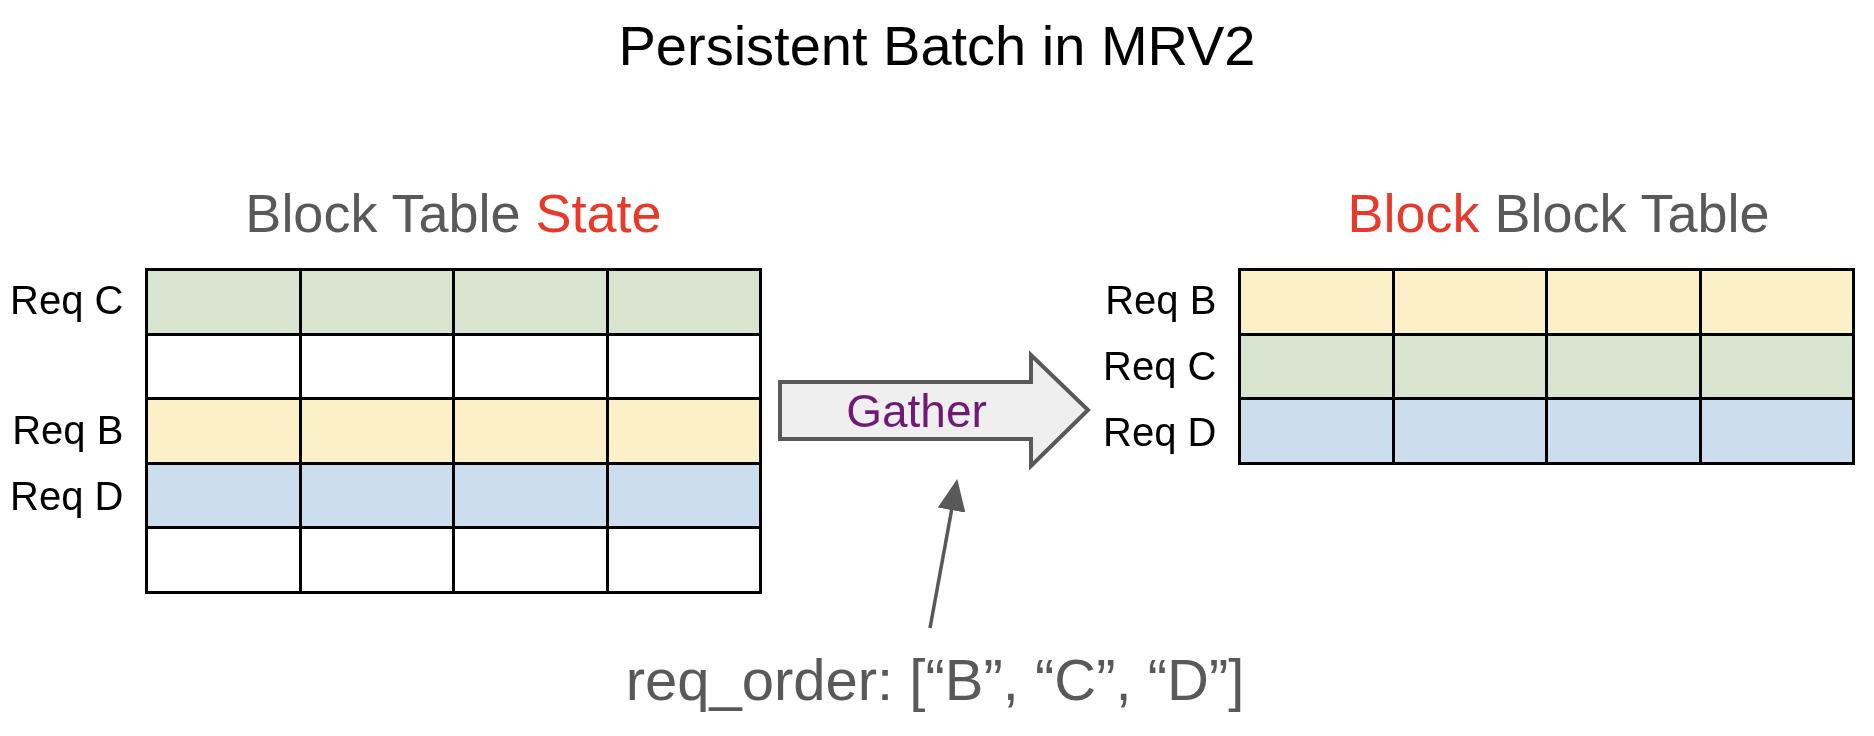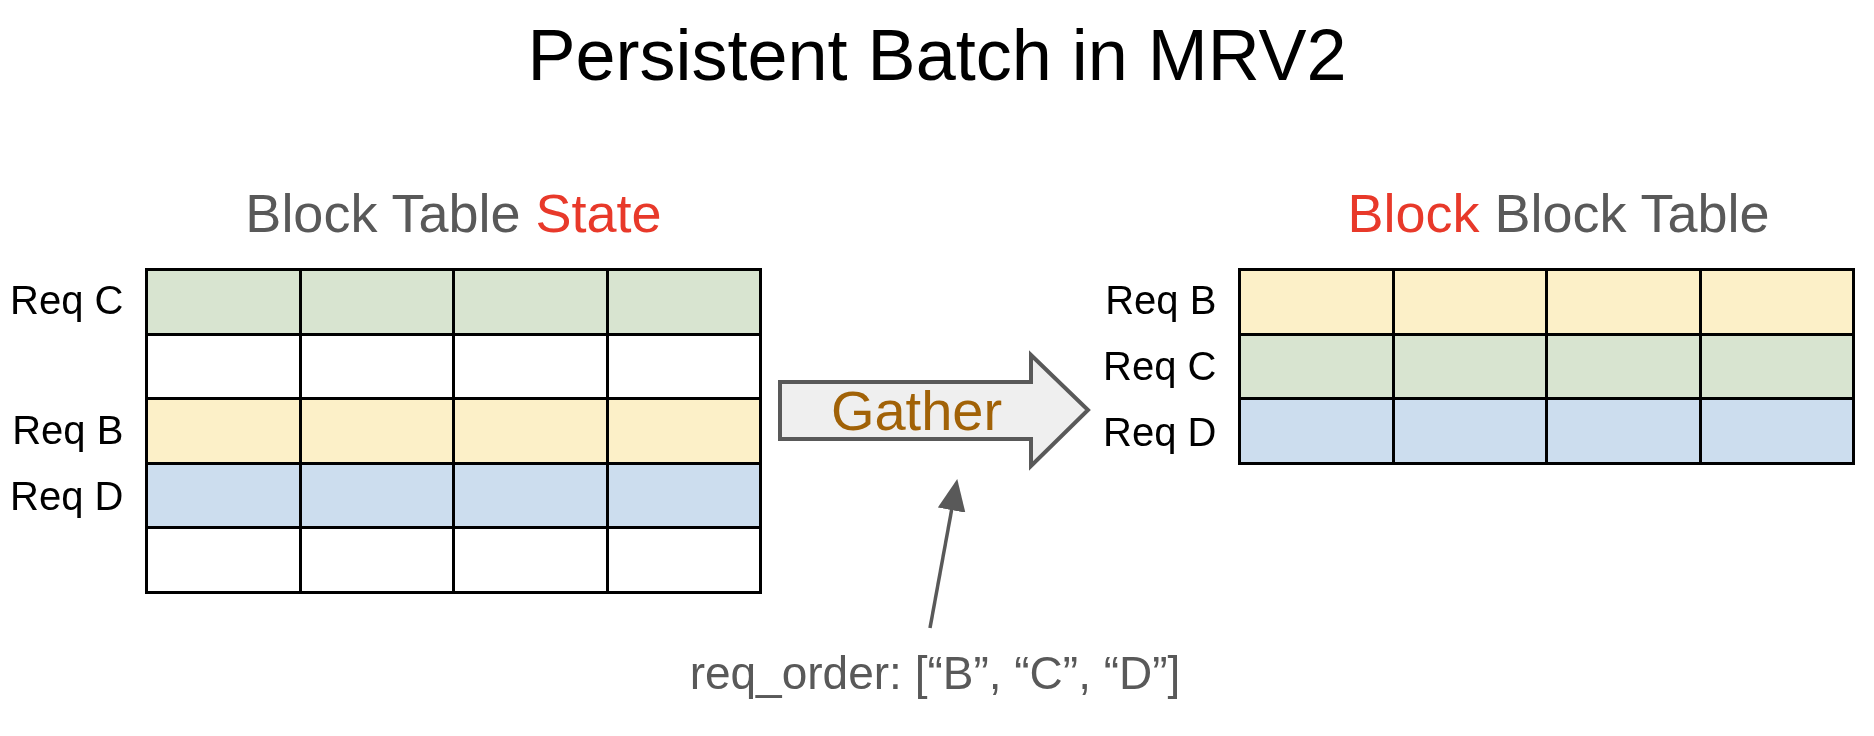"Persistent Batch in MRV2" .title { font-size: 72px -> 56px }
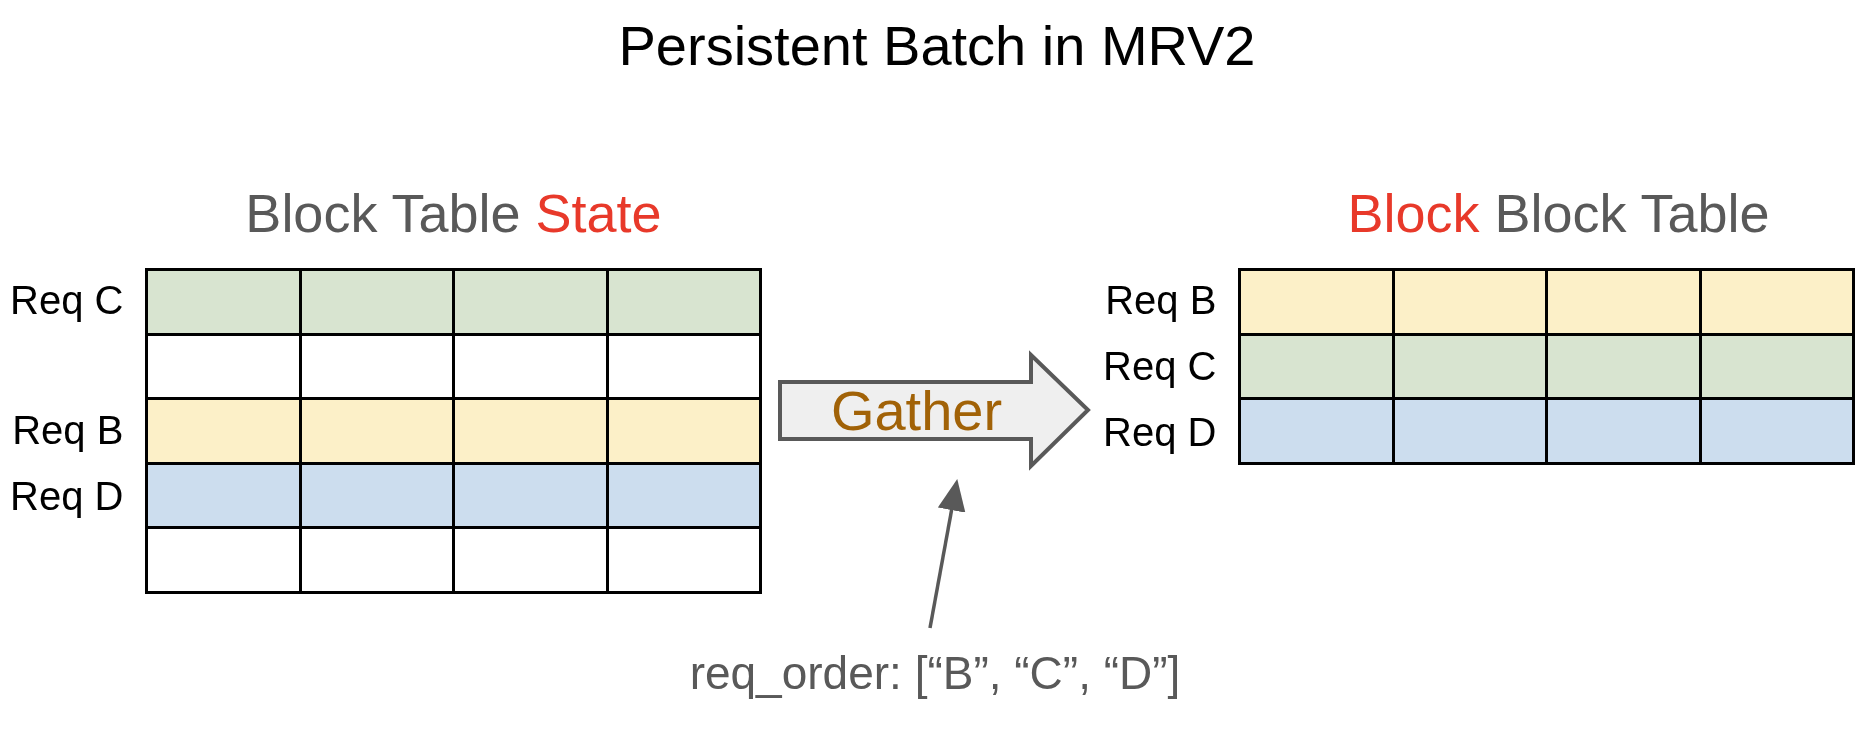"Gather" .gather-label { color: #a16207 -> #701a75; font-size: 56px -> 46px }
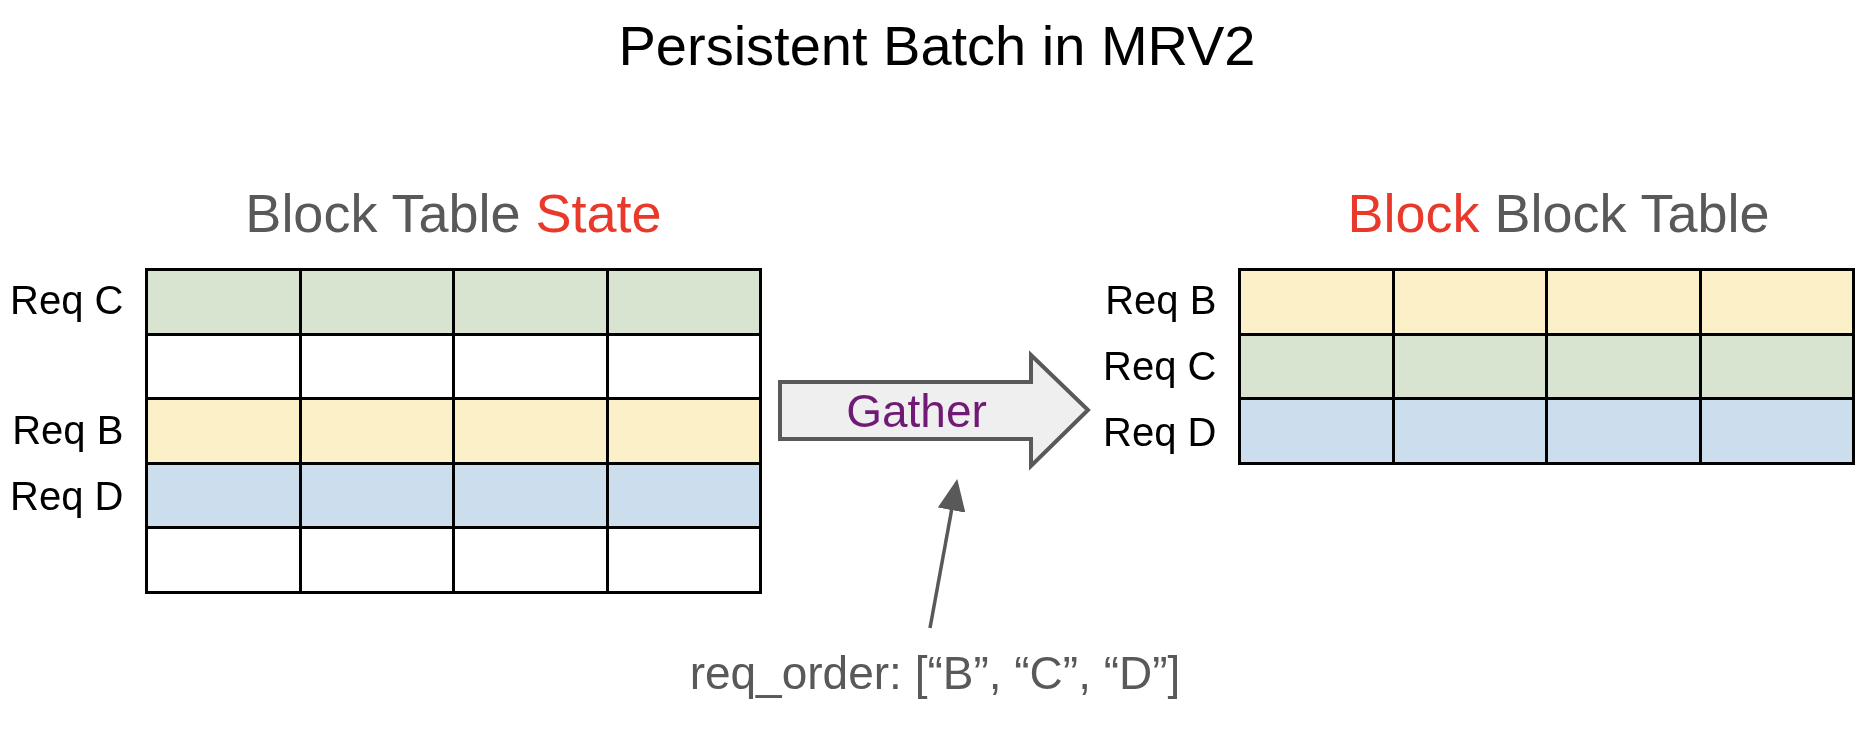"req_order: [“B”, “C”, “D”]" .req-order { font-size: 46px -> 58px }
